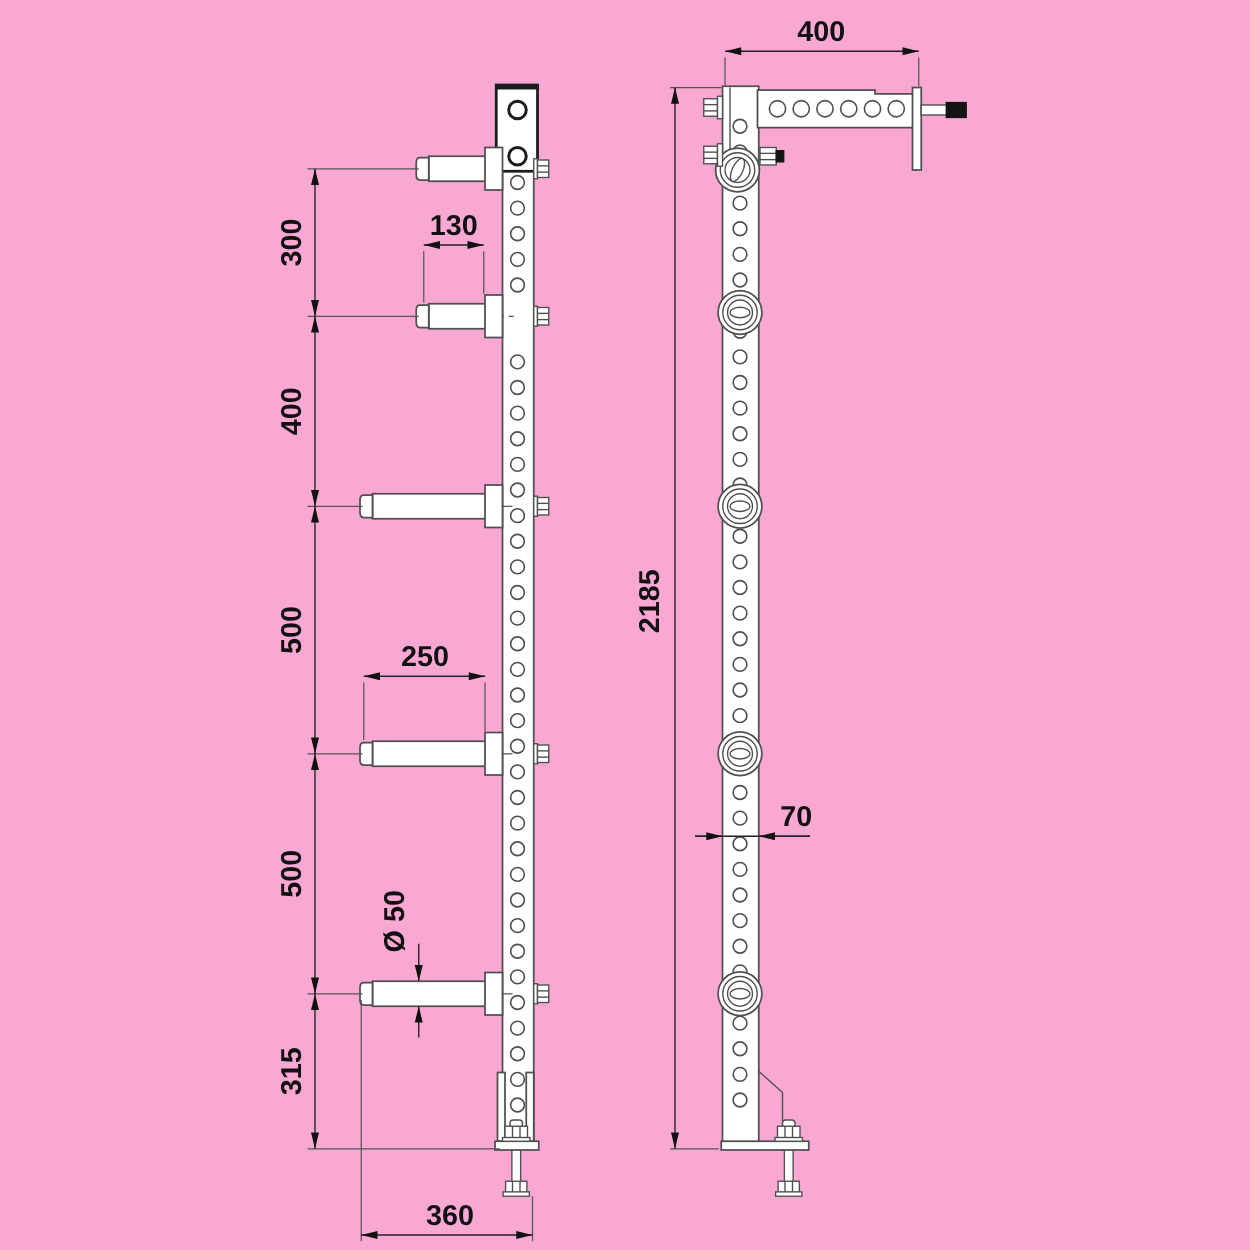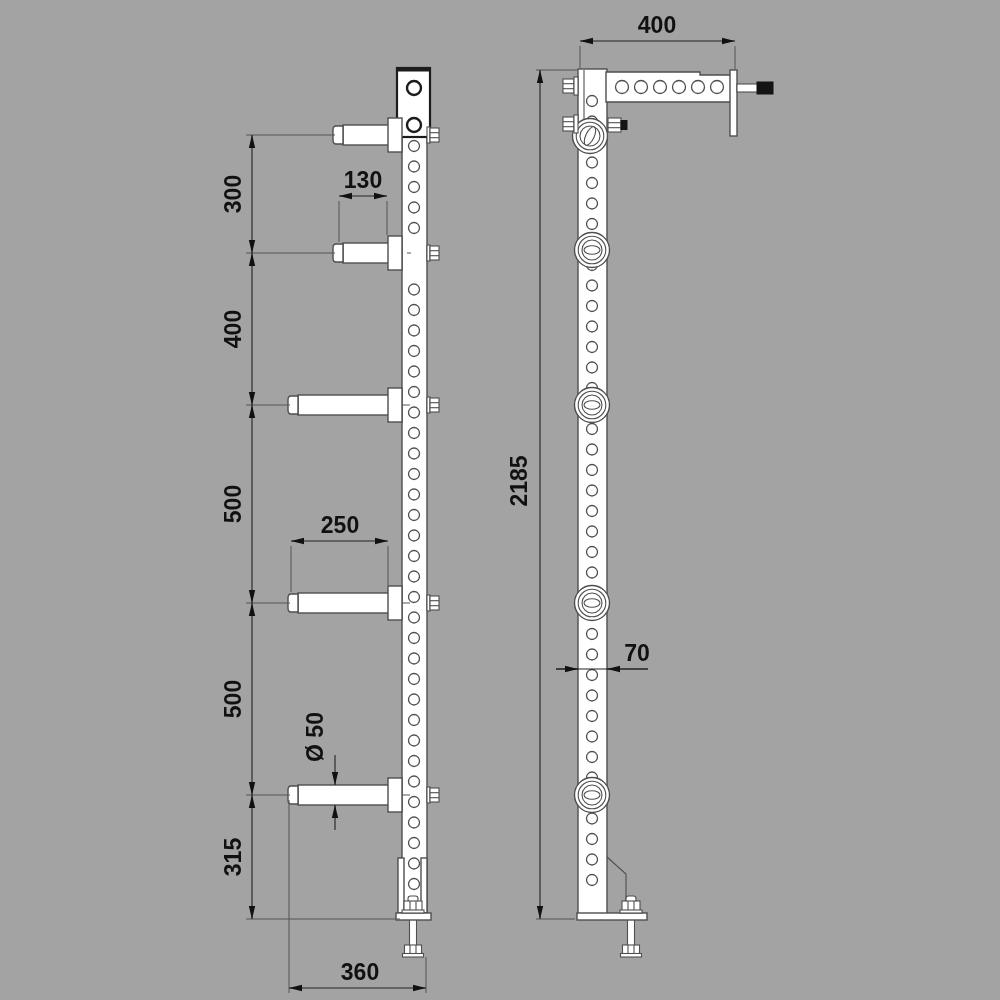"400" .canvas { background: #a3a3a3 -> #f9a8d4 }
